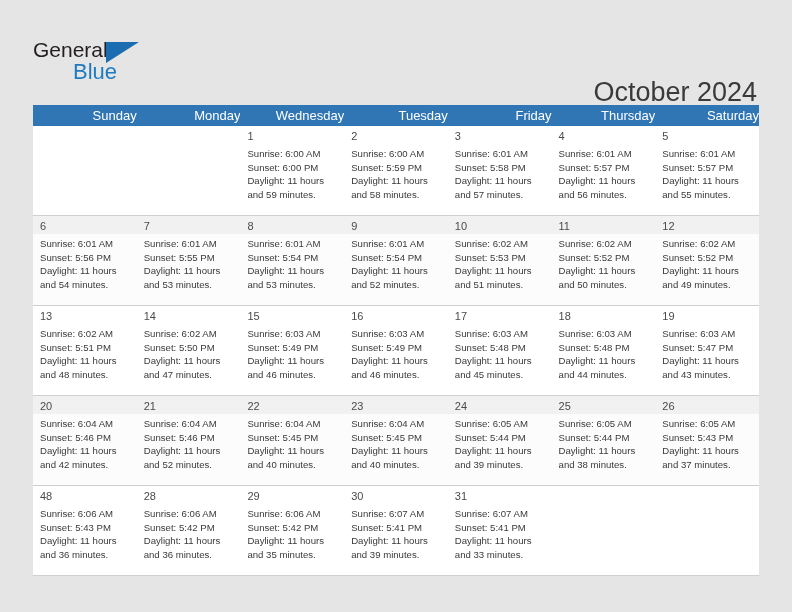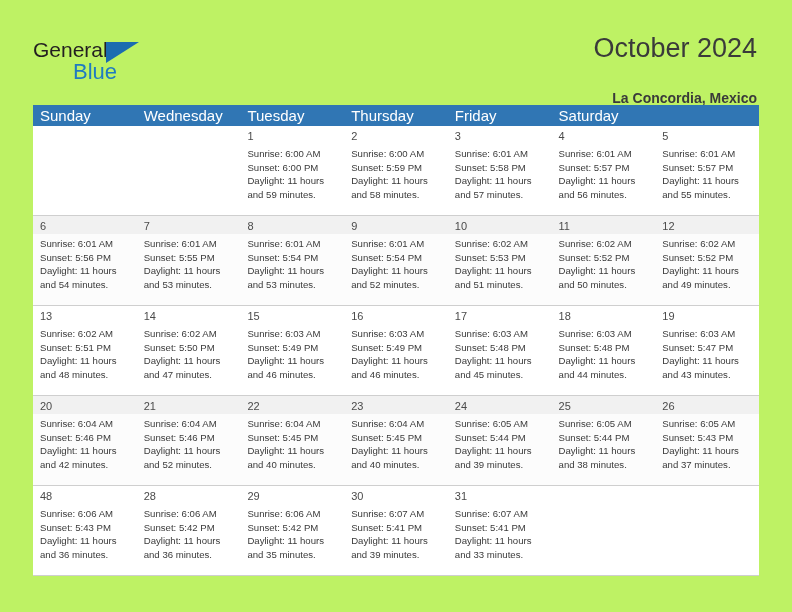"General" .page { background: #bef264 -> #e5e5e5 }
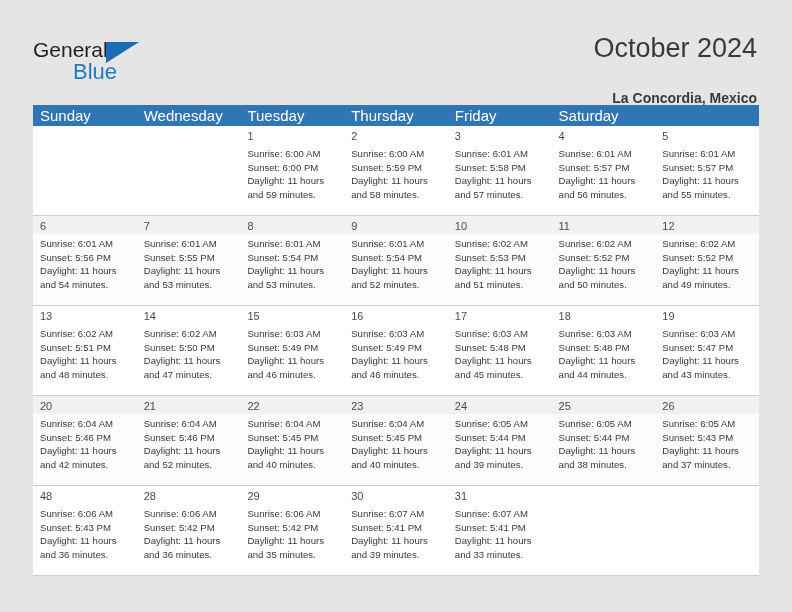"October 2024" .cal-title { margin-top: none -> 44px }
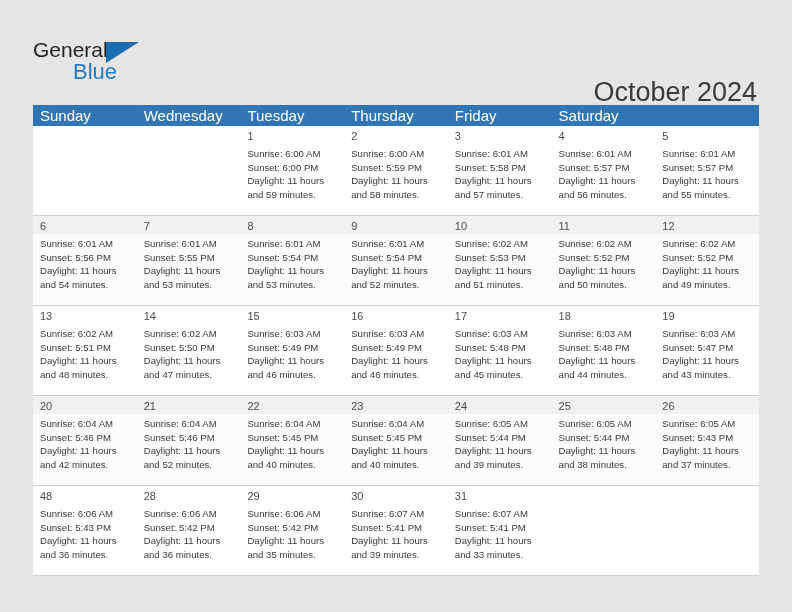"Sunday" .weekday { font-size: 15px -> 13px; text-align: none -> right }
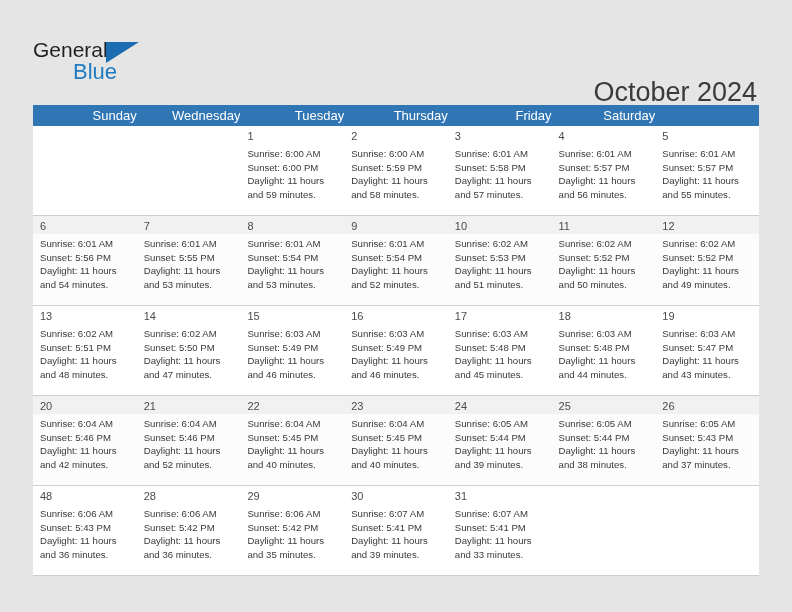"Monday" div.weekday { html: none -> <div>Monday</div> }
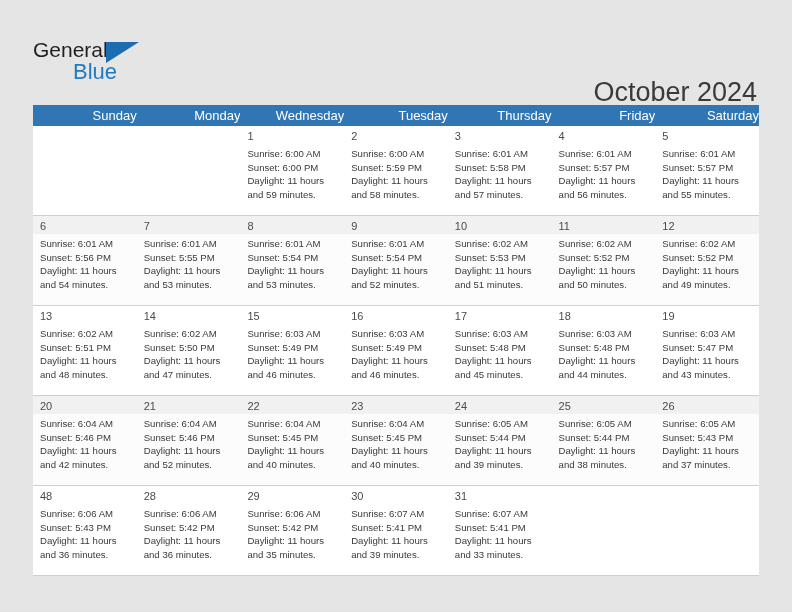"Thursday" div.weekday { order: before "Friday" -> after "Friday" }
